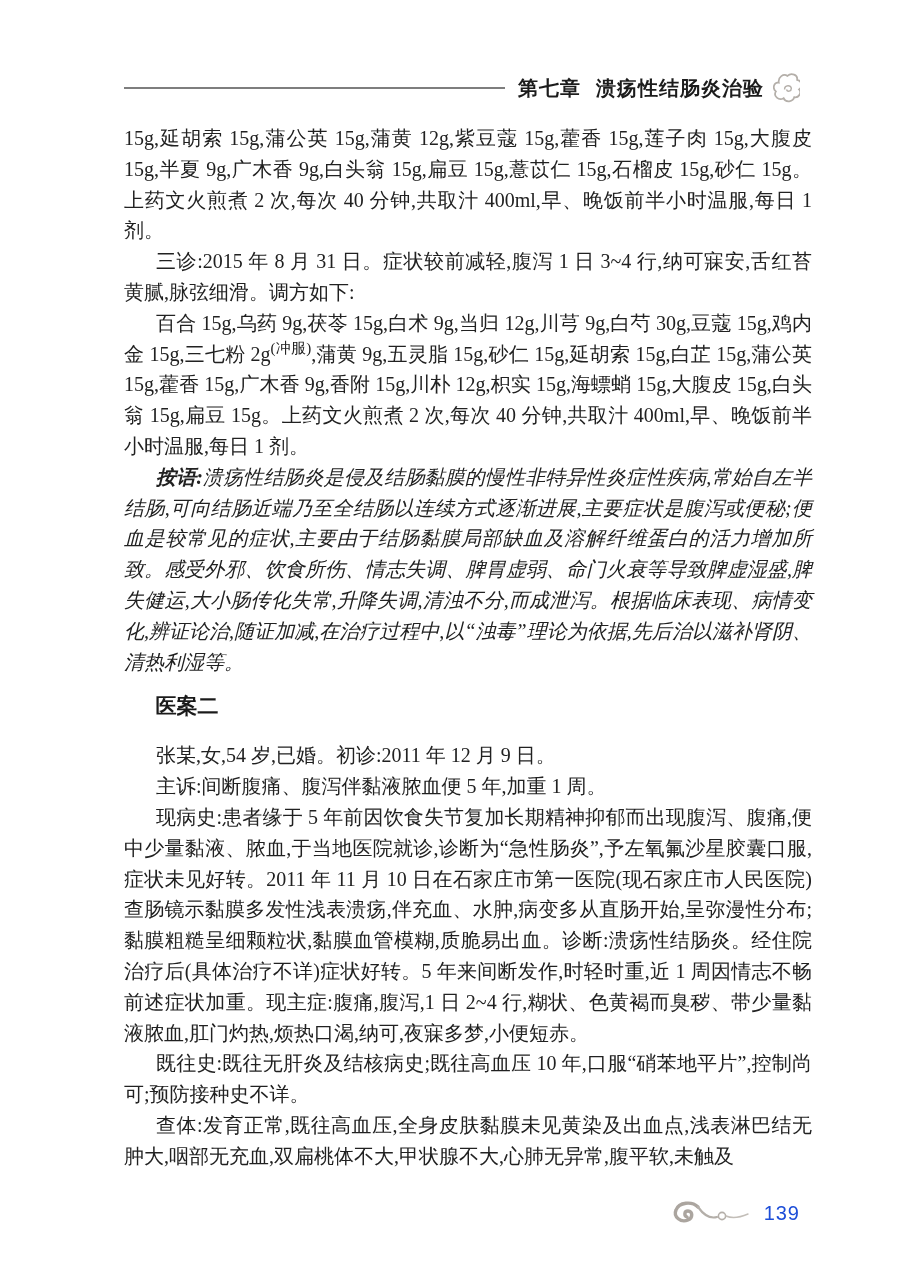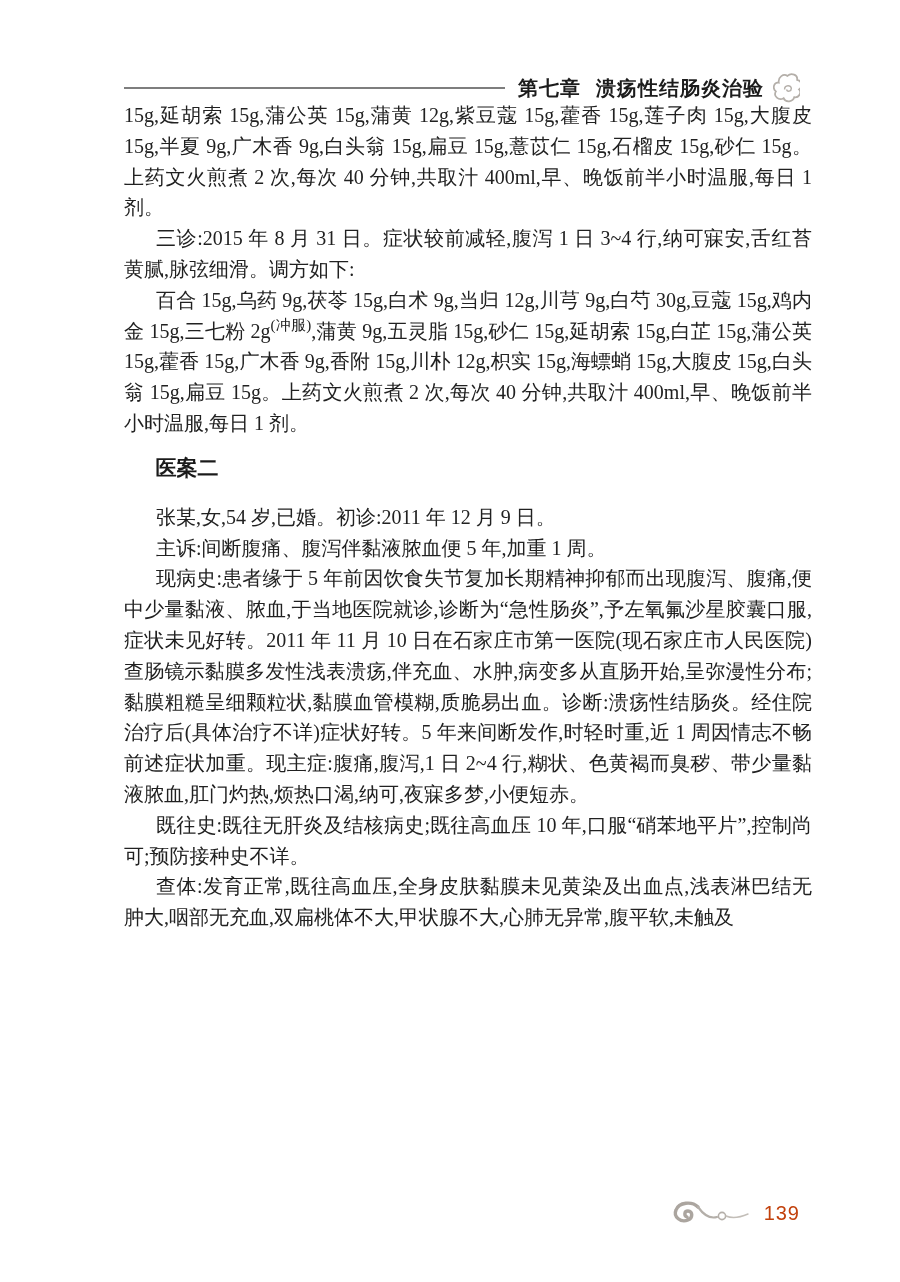"15g,延胡索 15g,蒲公英 15g,蒲黄 12g,紫豆蔻 15g,藿香" .article { top: 100px -> 123px }
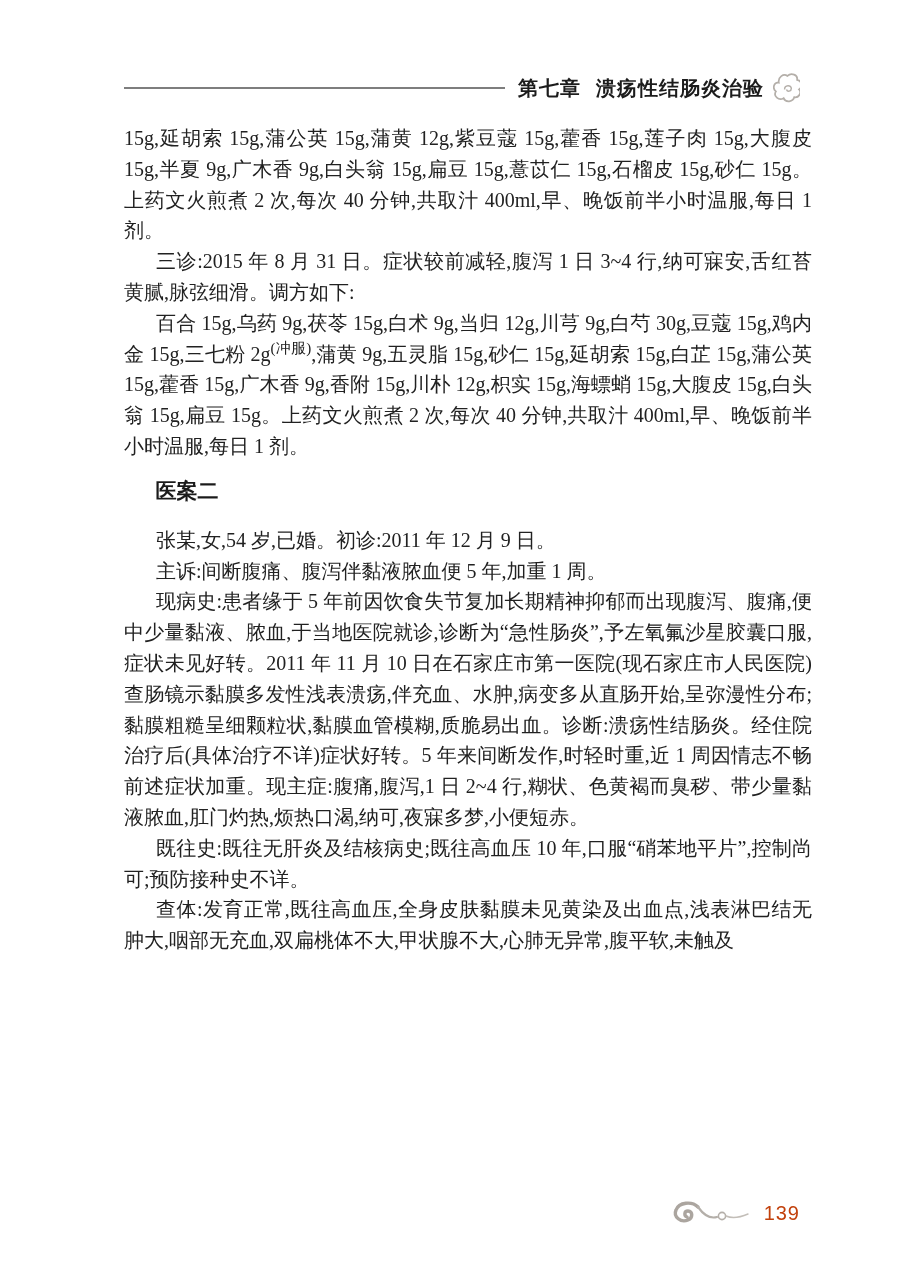"按语:溃疡性结肠炎是侵及结肠黏膜的慢性非特异性炎症性疾病,常始自左半结肠,可向结" p.para { html: none -> <p><strong>按语:</strong>溃疡性结肠炎是侵及结肠黏膜的慢性非特异性炎症性疾病,常始自左半结肠,可向结肠近端乃至全结肠以连续方式逐渐进展,主要症状是腹泻或便秘;便血是较常见的症状,主要由于结肠黏膜局部缺血及溶解纤维蛋白的活力增加所致。感受外邪、饮食所伤、情志失调、脾胃虚弱、命门火衰等导致脾虚湿盛,脾失健运,大小肠传化失常,升降失调,清浊不分,而成泄泻。根据临床表现、病情变化,辨证论治,随证加减,在治疗过程中,以“浊毒”理论为依据,先后治以滋补肾阴、清热利湿等。</p> }
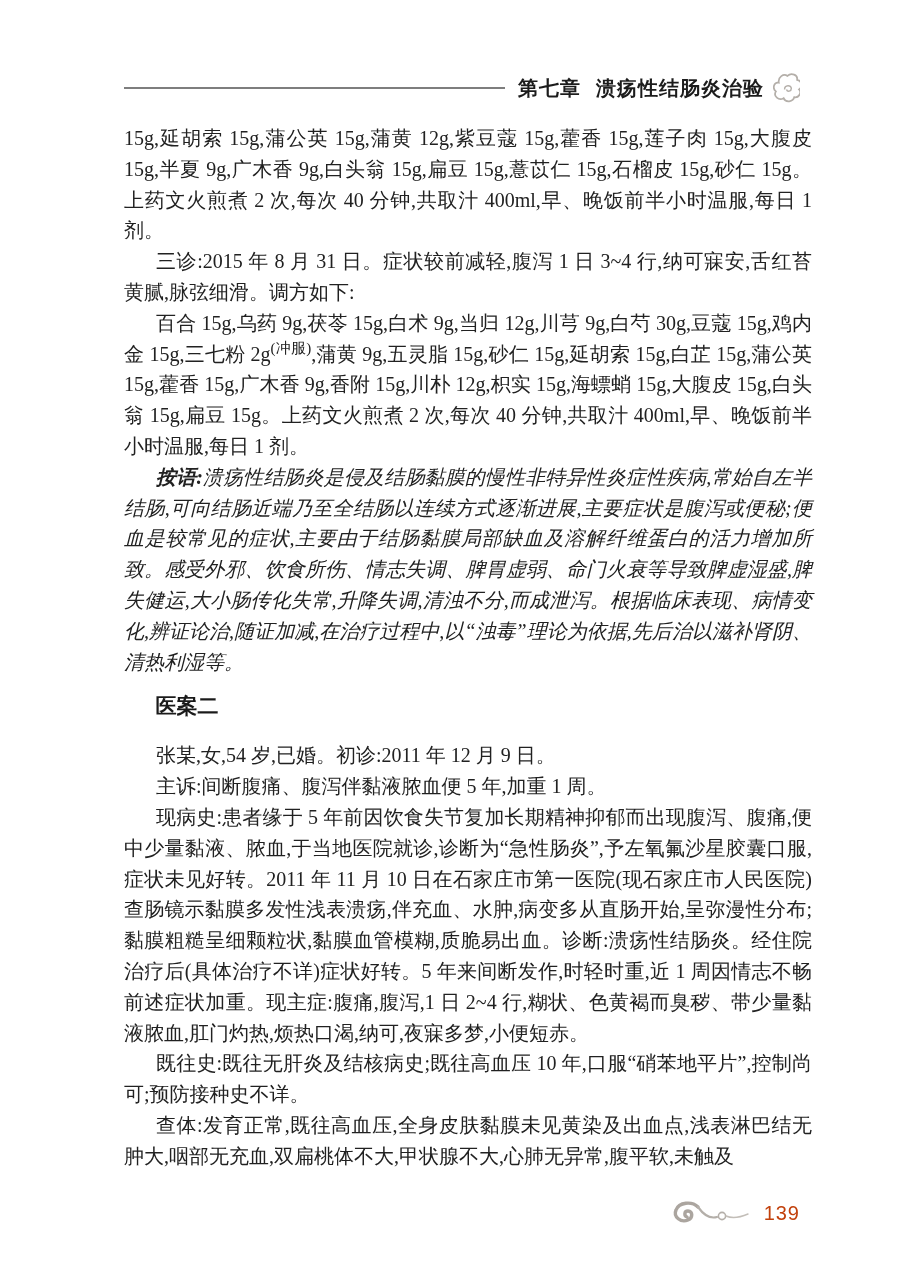"139" .page-number { color: #c2410c -> #1d4ed8 }
